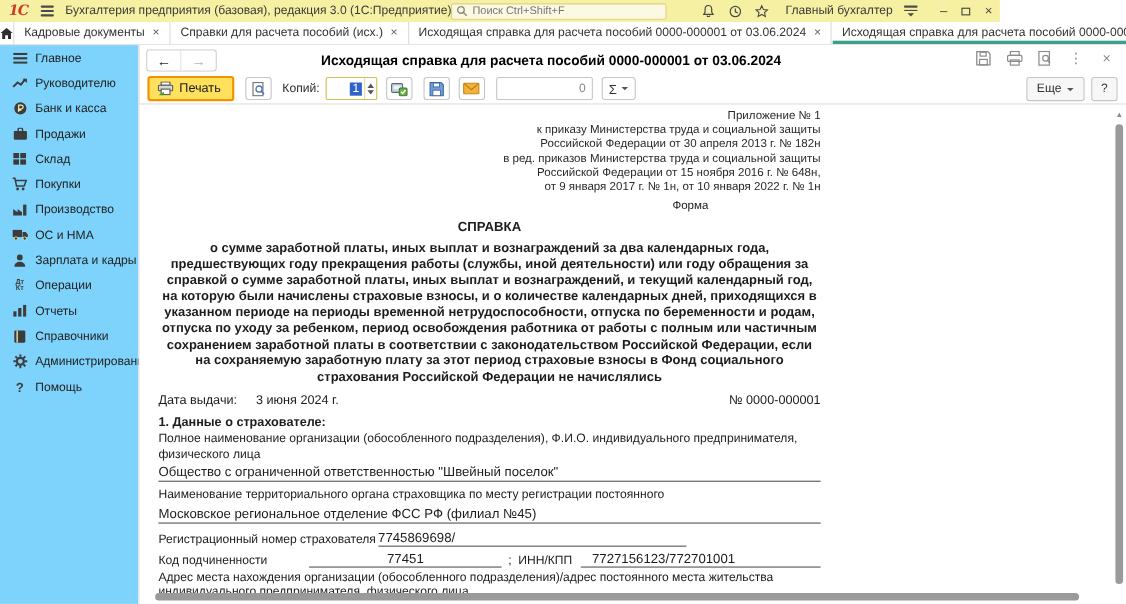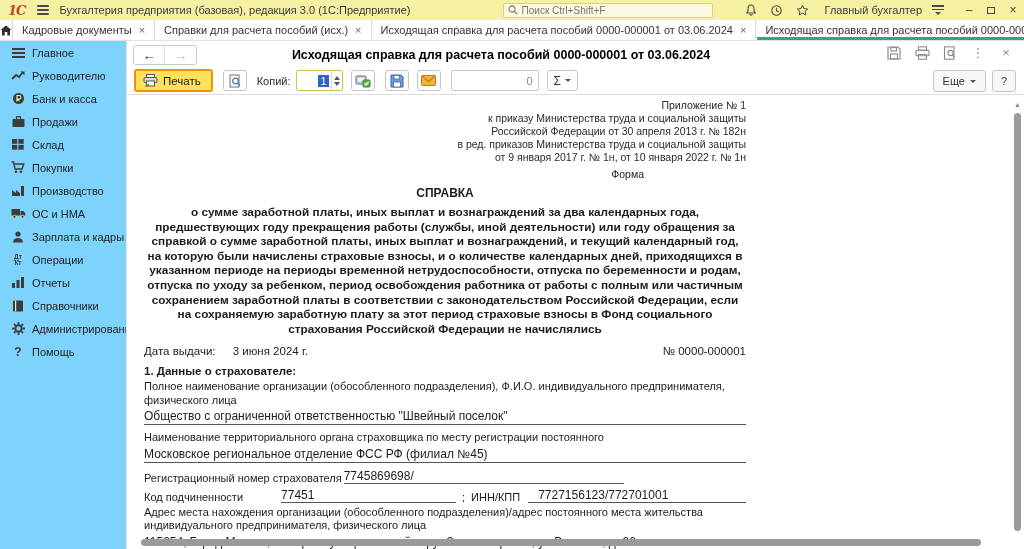"1С" .titlebar { width: 1024px -> 909px }
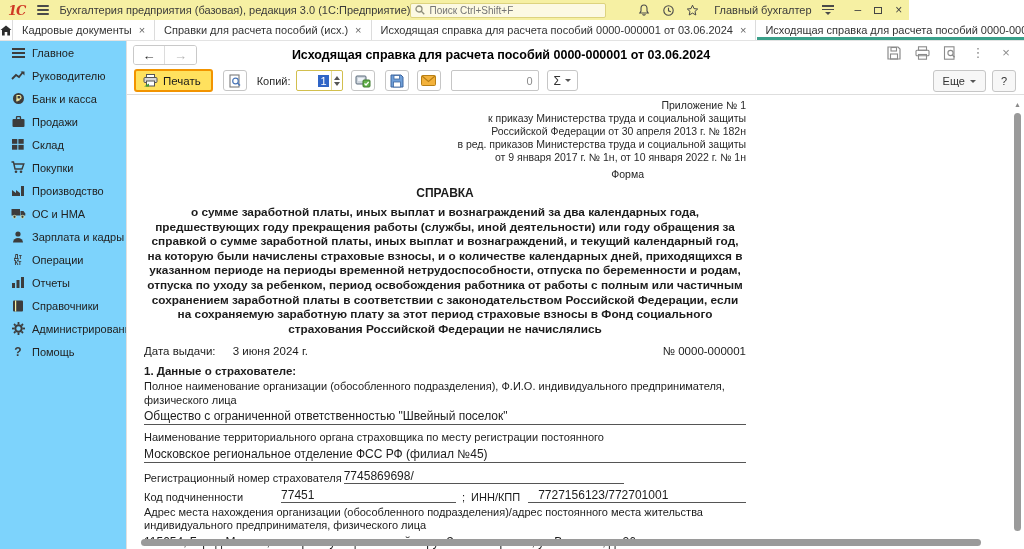"Российской Федерации от 15 ноября" div { html: none -> <div>Российской Федерации от 15 ноября 2016 г. № 648н,</div> }
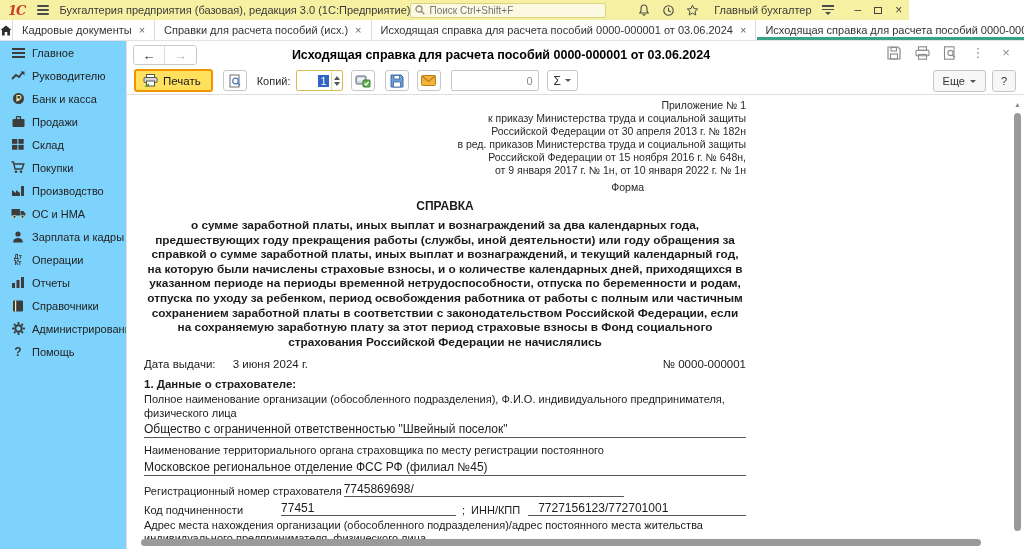"77451" .u.sub { text-align: none -> center }
